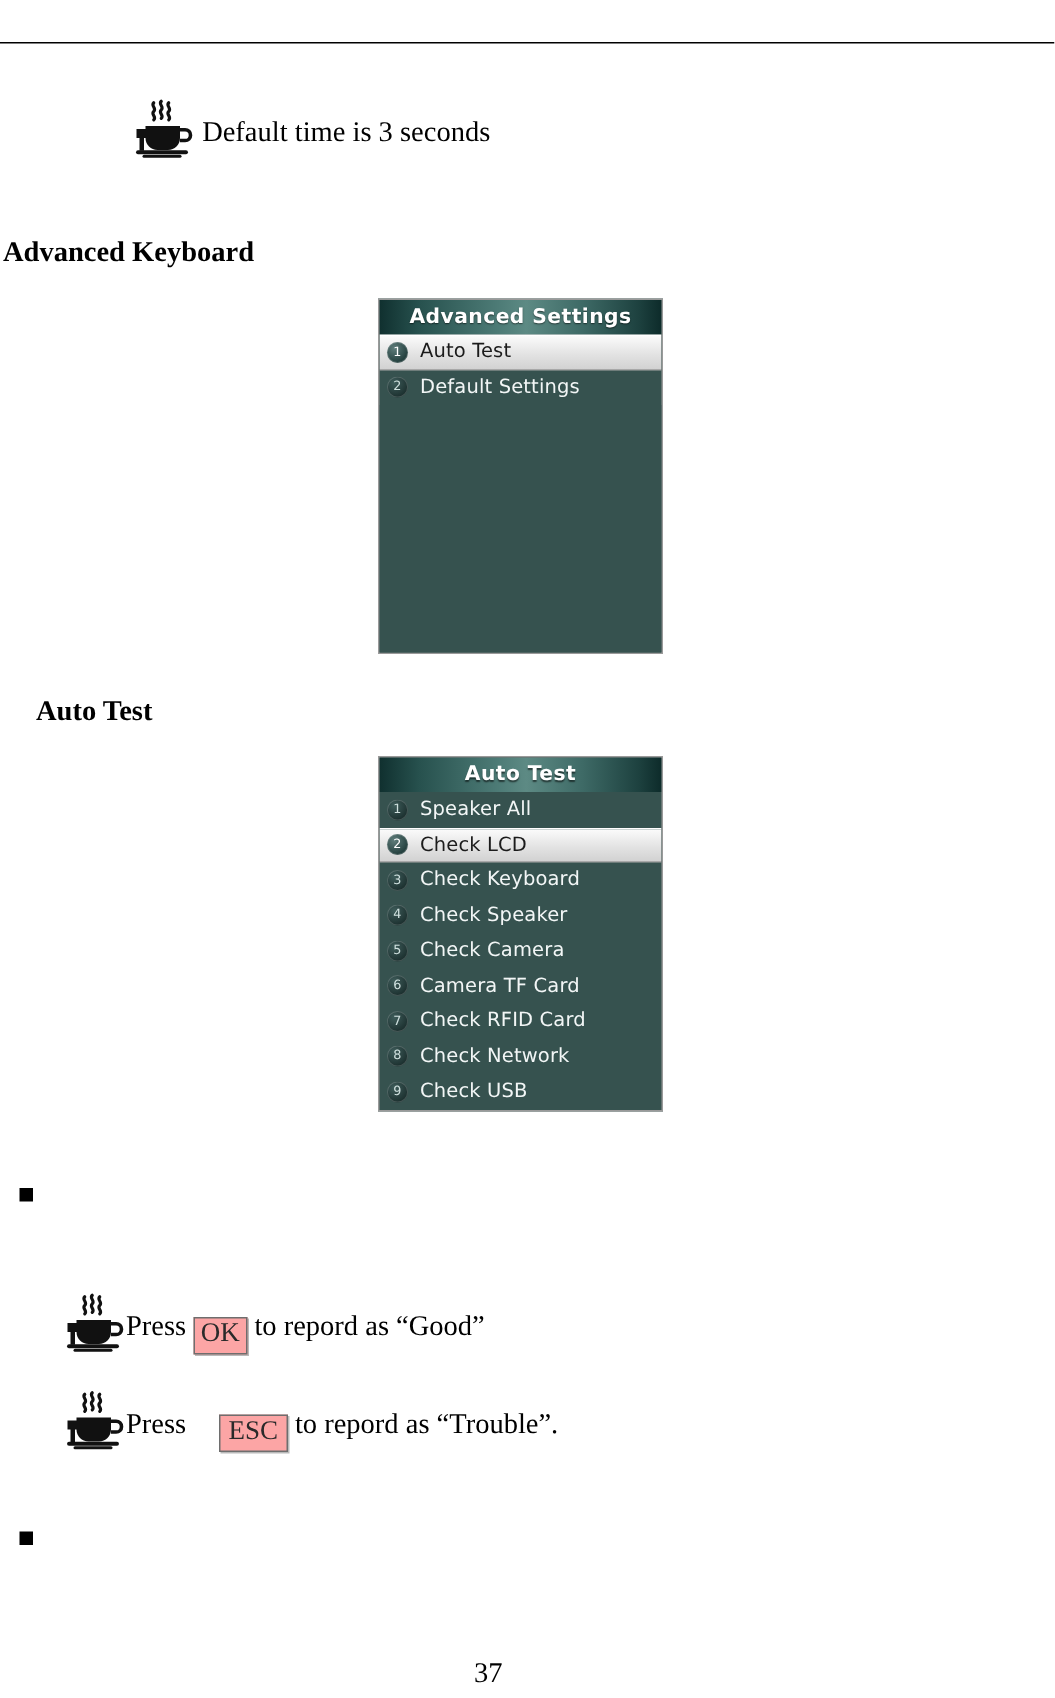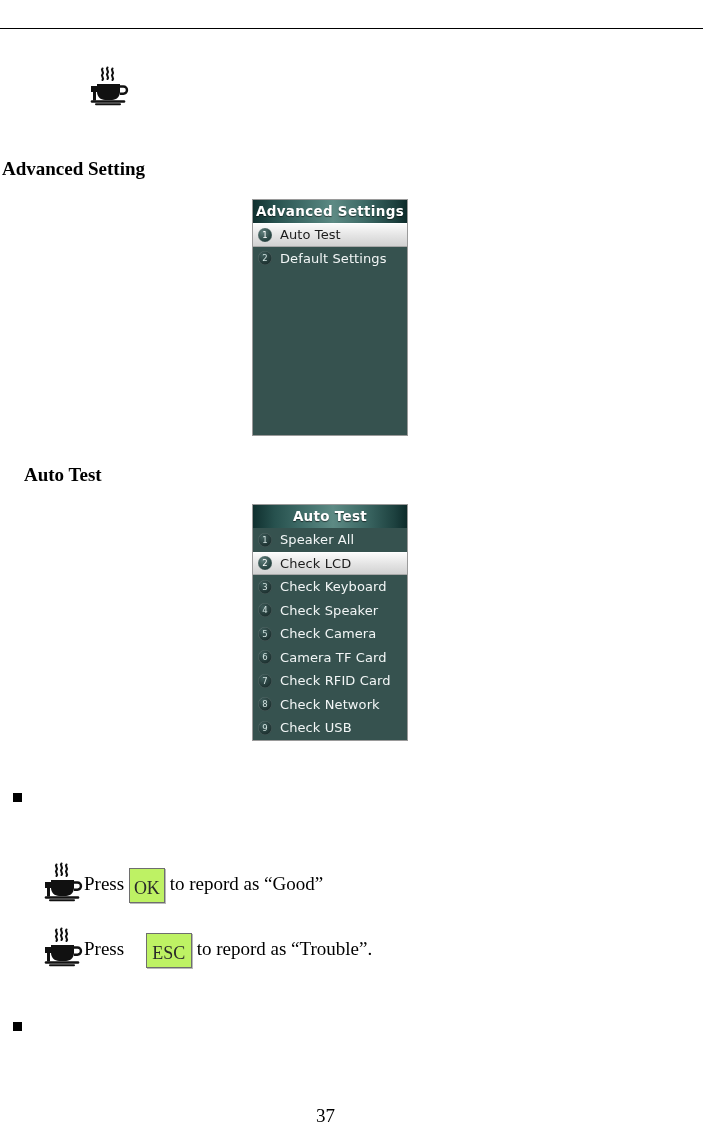"Default time is 3 seconds" span.note-text { html: none -> <span>Default time is 3 seconds</span> }
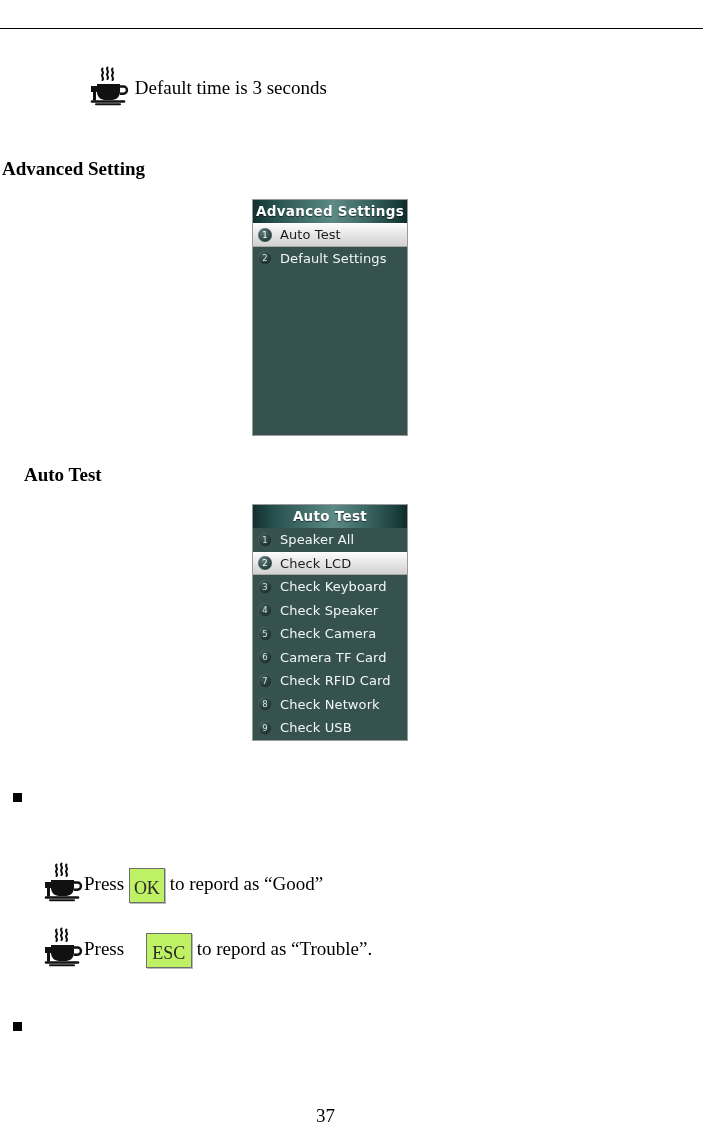"Advanced Setting" div.heading { text: Setting -> Keyboard }
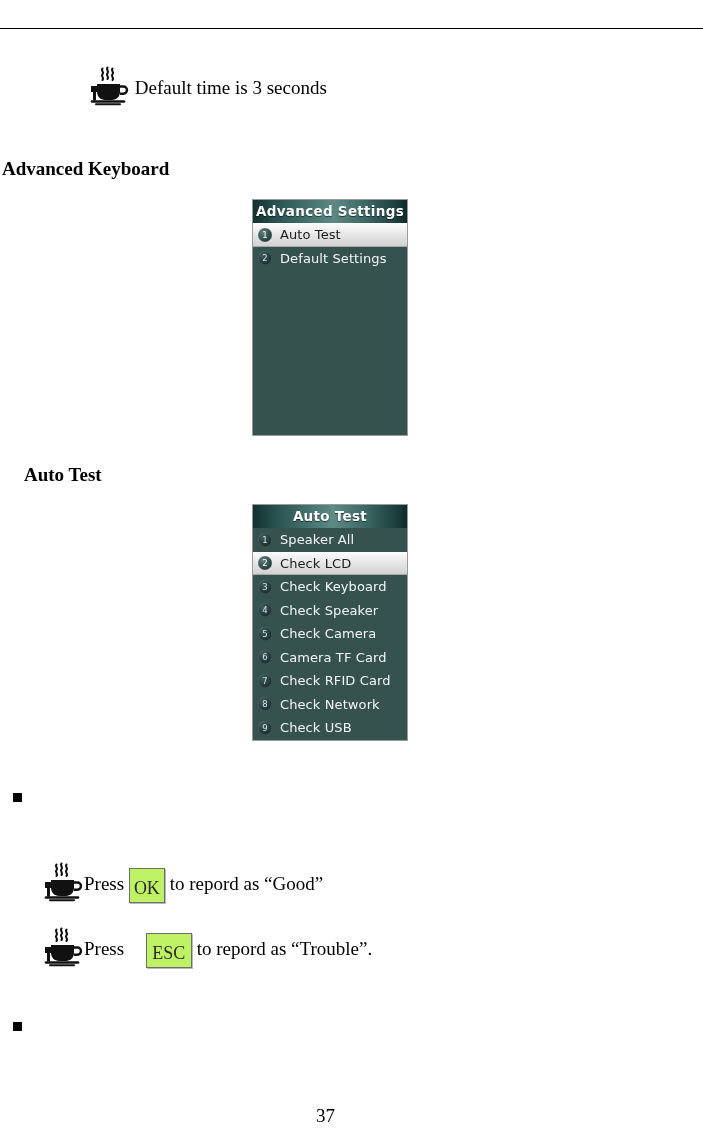"Advanced Settings" .device { width: 156px -> 190px }
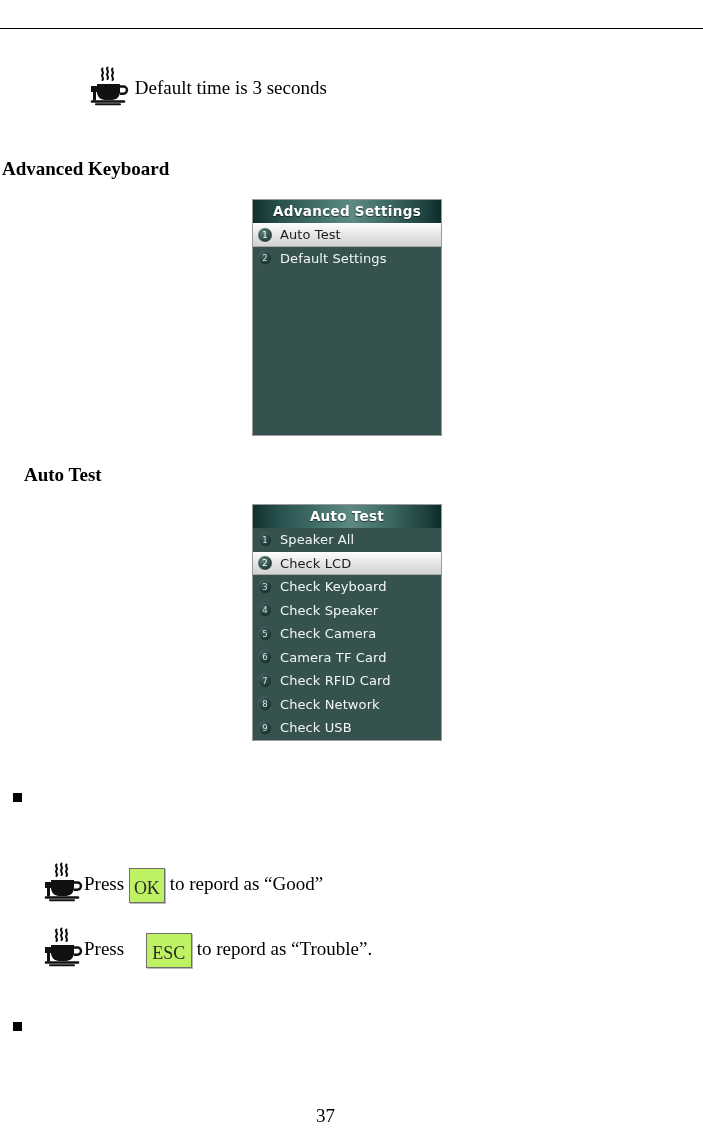"OK" .keycap { background: #bef264 -> #fca5a5; padding: 10px 4px 5px 4px -> 0 4px 5px 4px }
